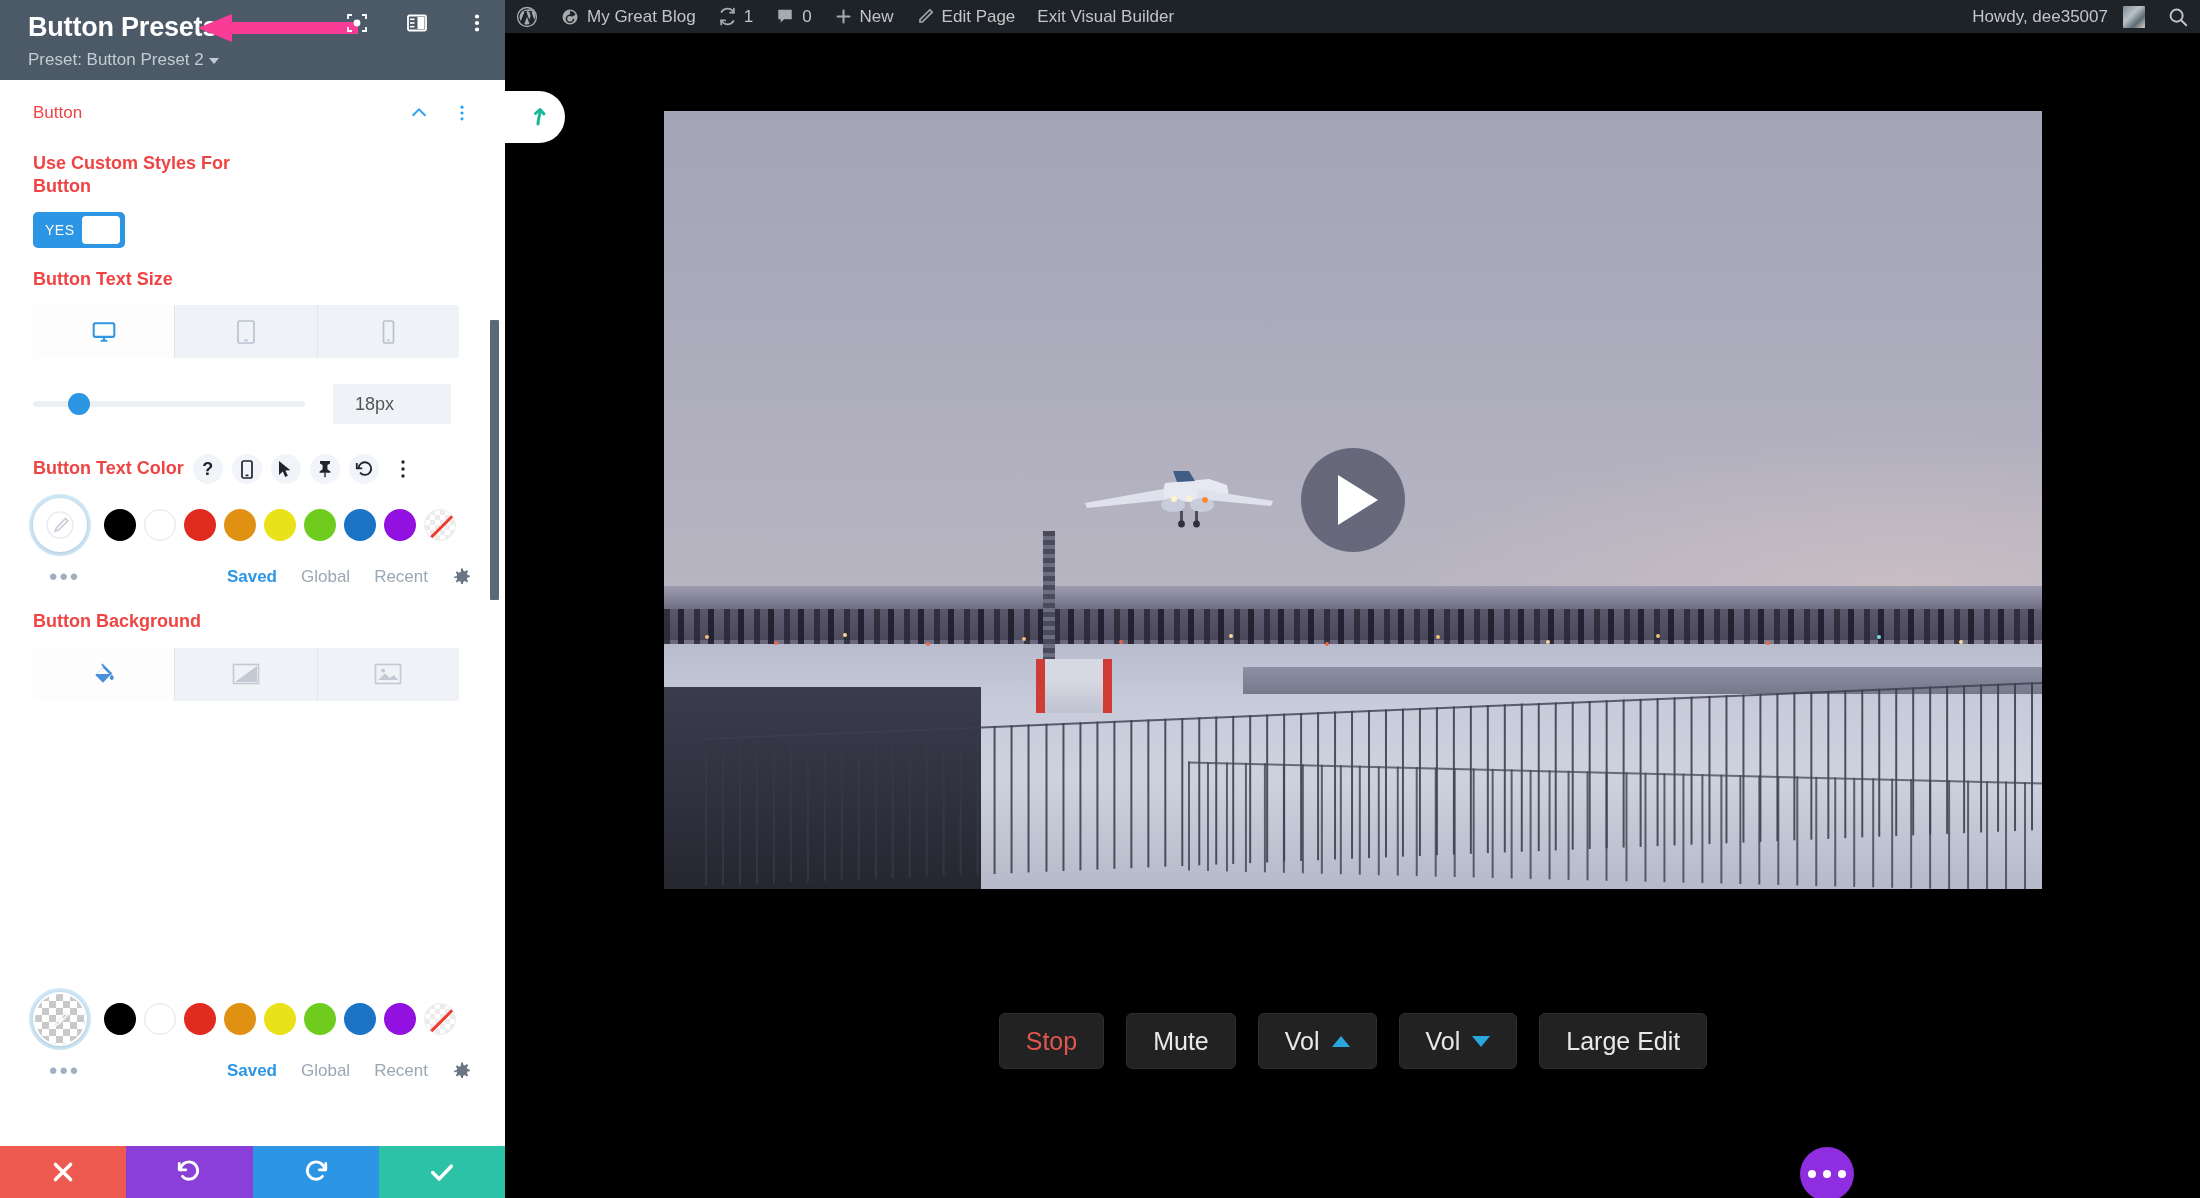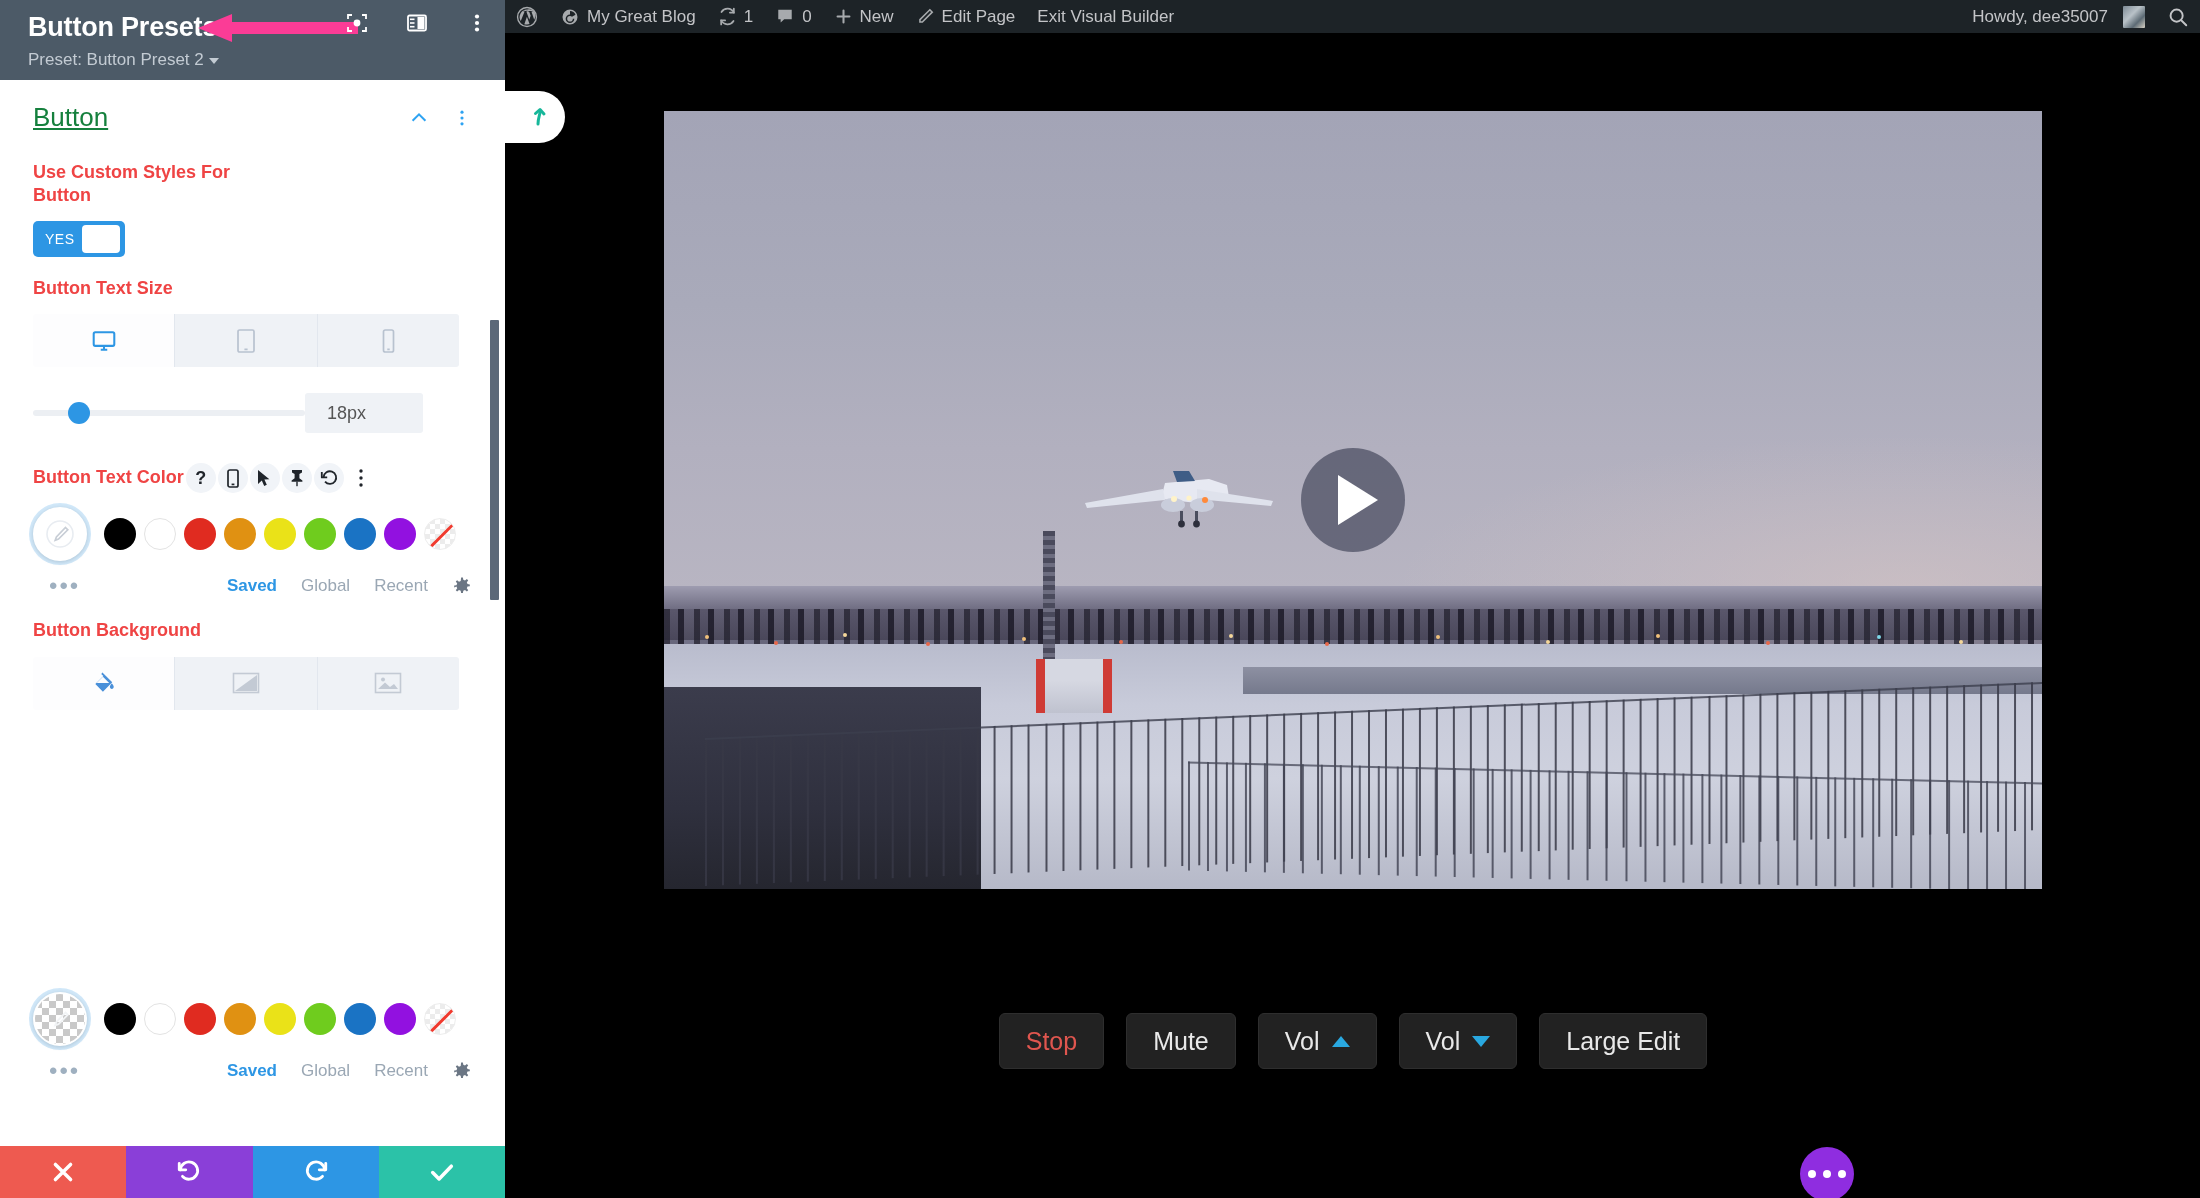"Button" .sect-title { color: #15803d -> #ef4444; font-size: 26px -> 17px; text-decoration: underline -> none }
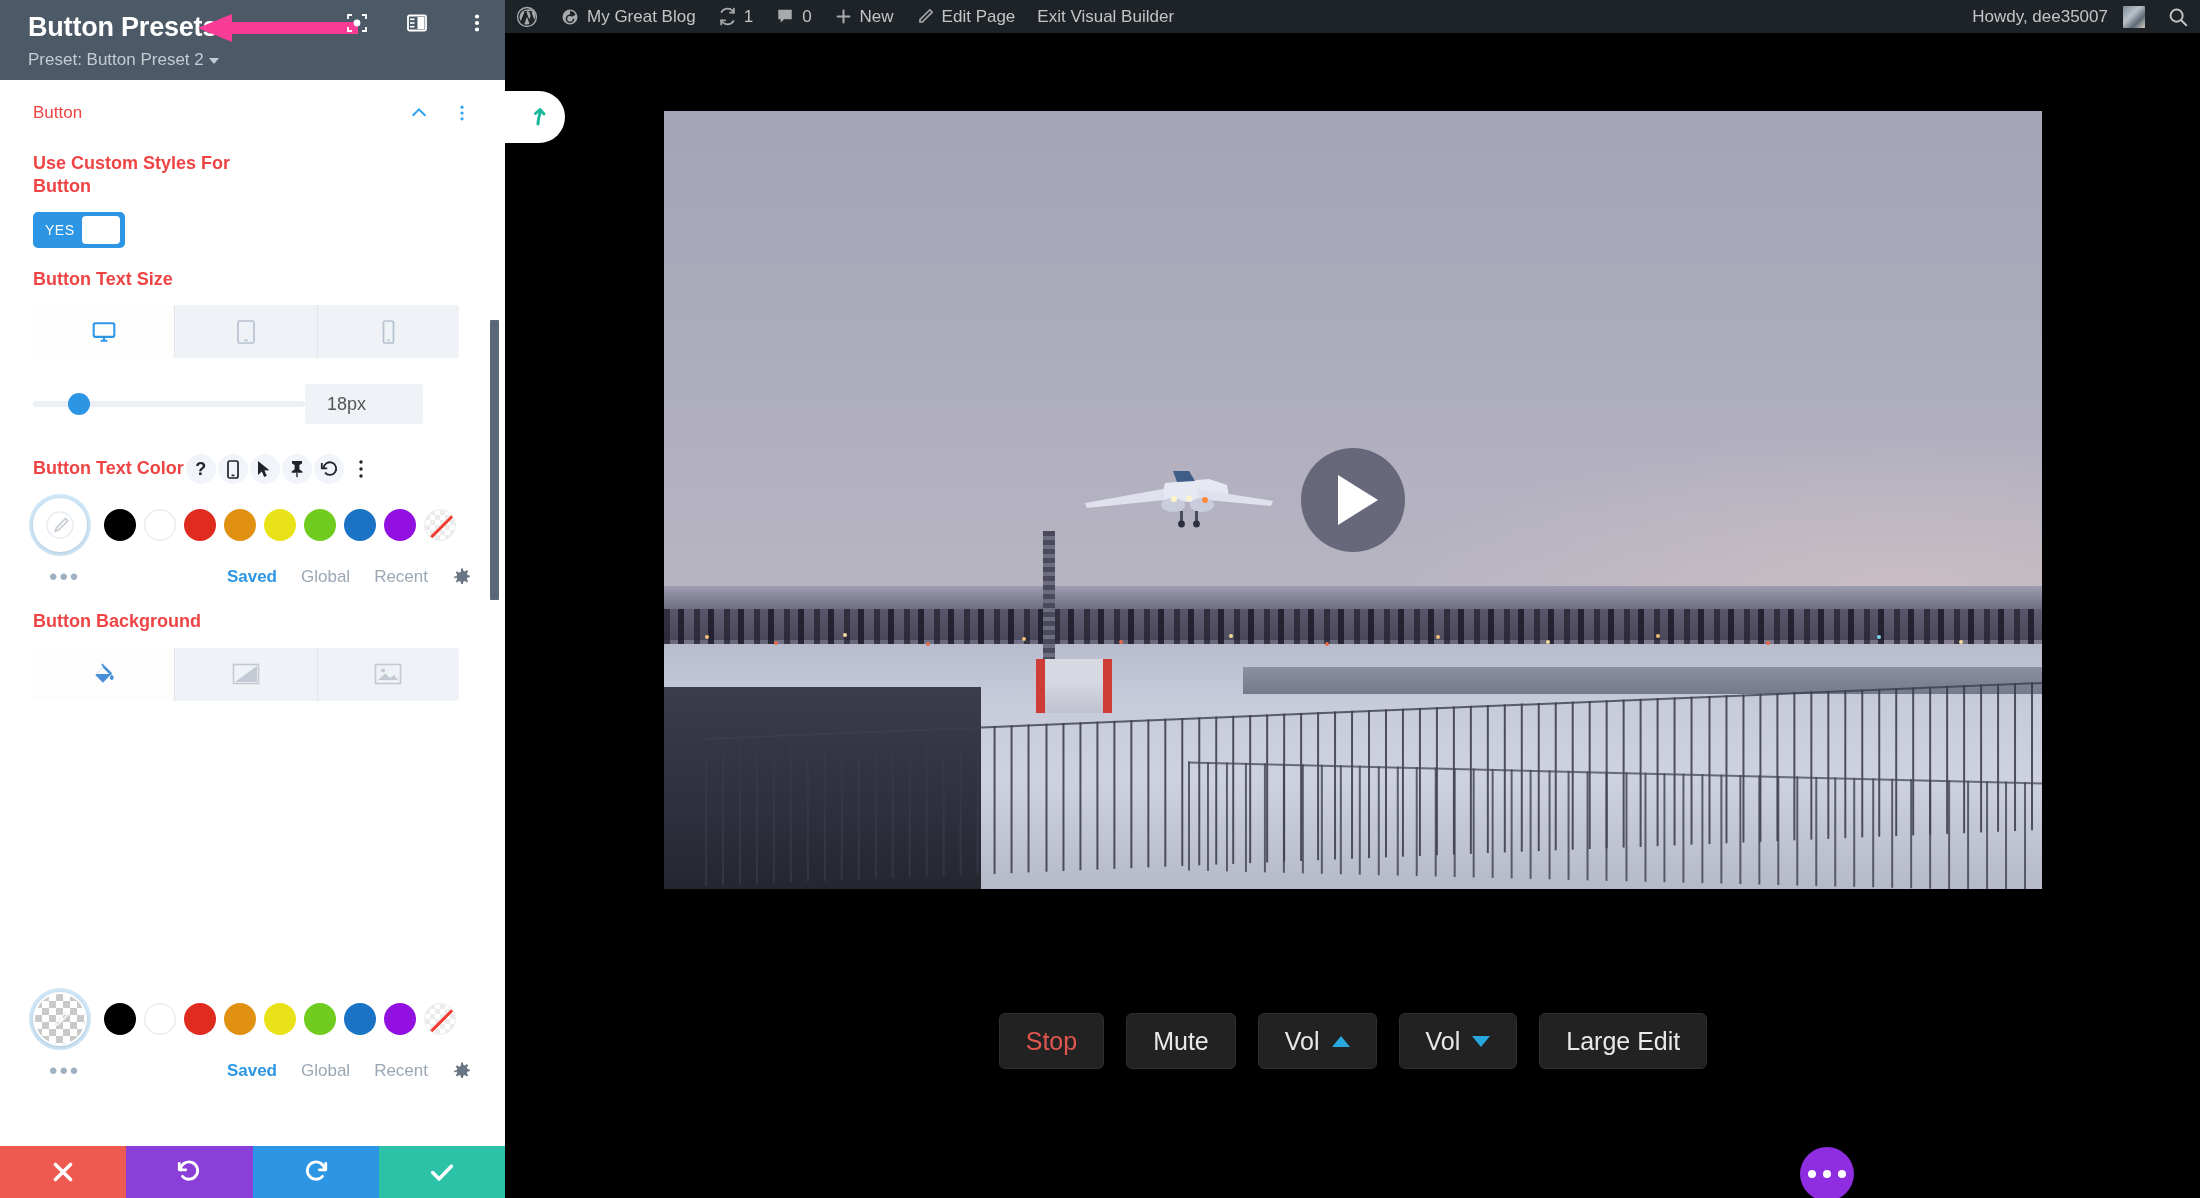"18px" .slider-row { gap: none -> 28px }
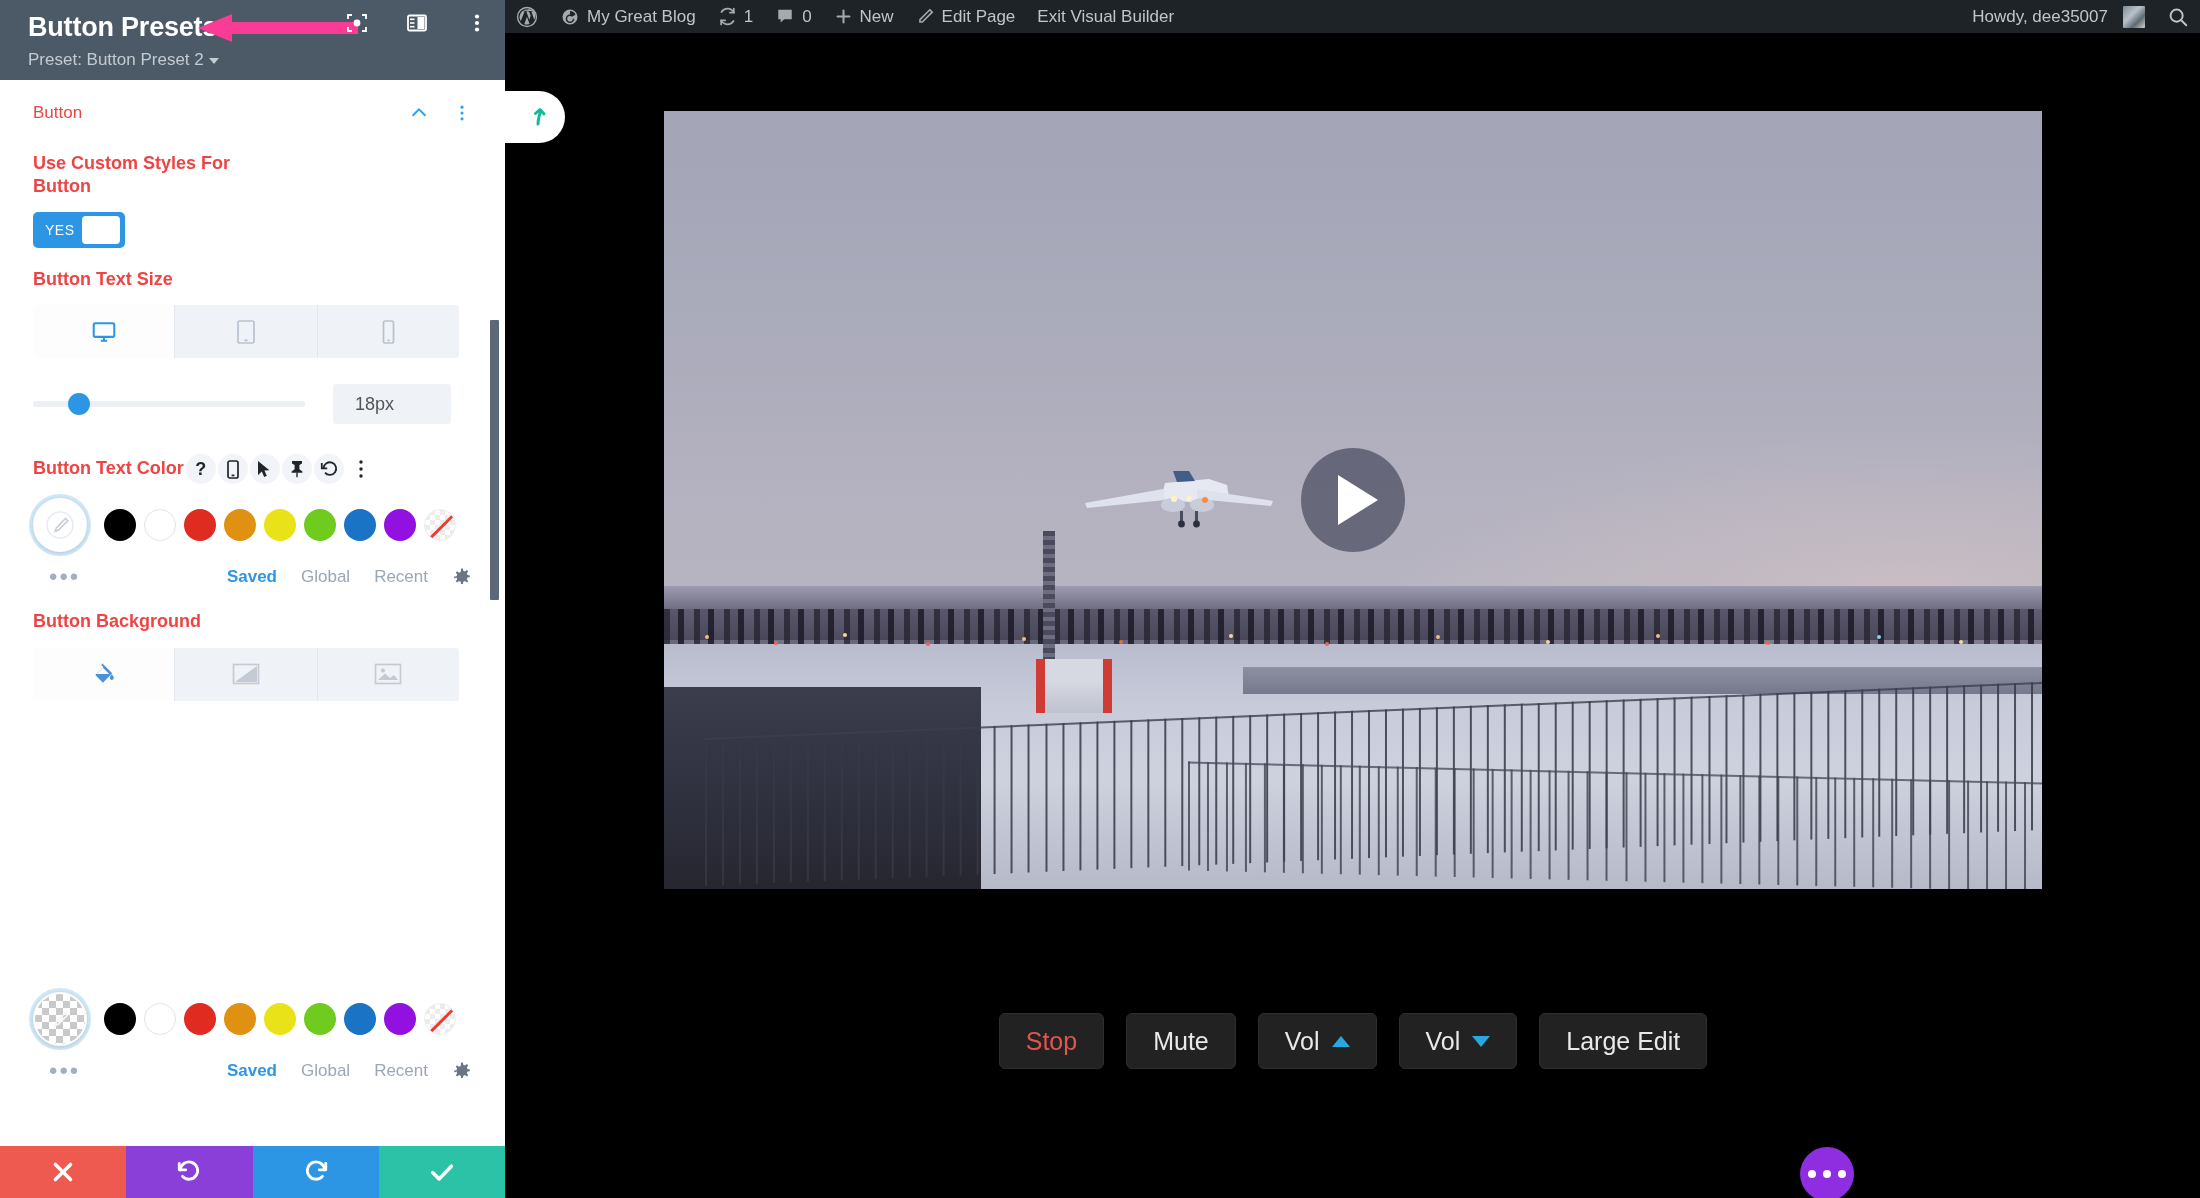"Button Text Color" .color-label-row { gap: 2px -> 9px }
